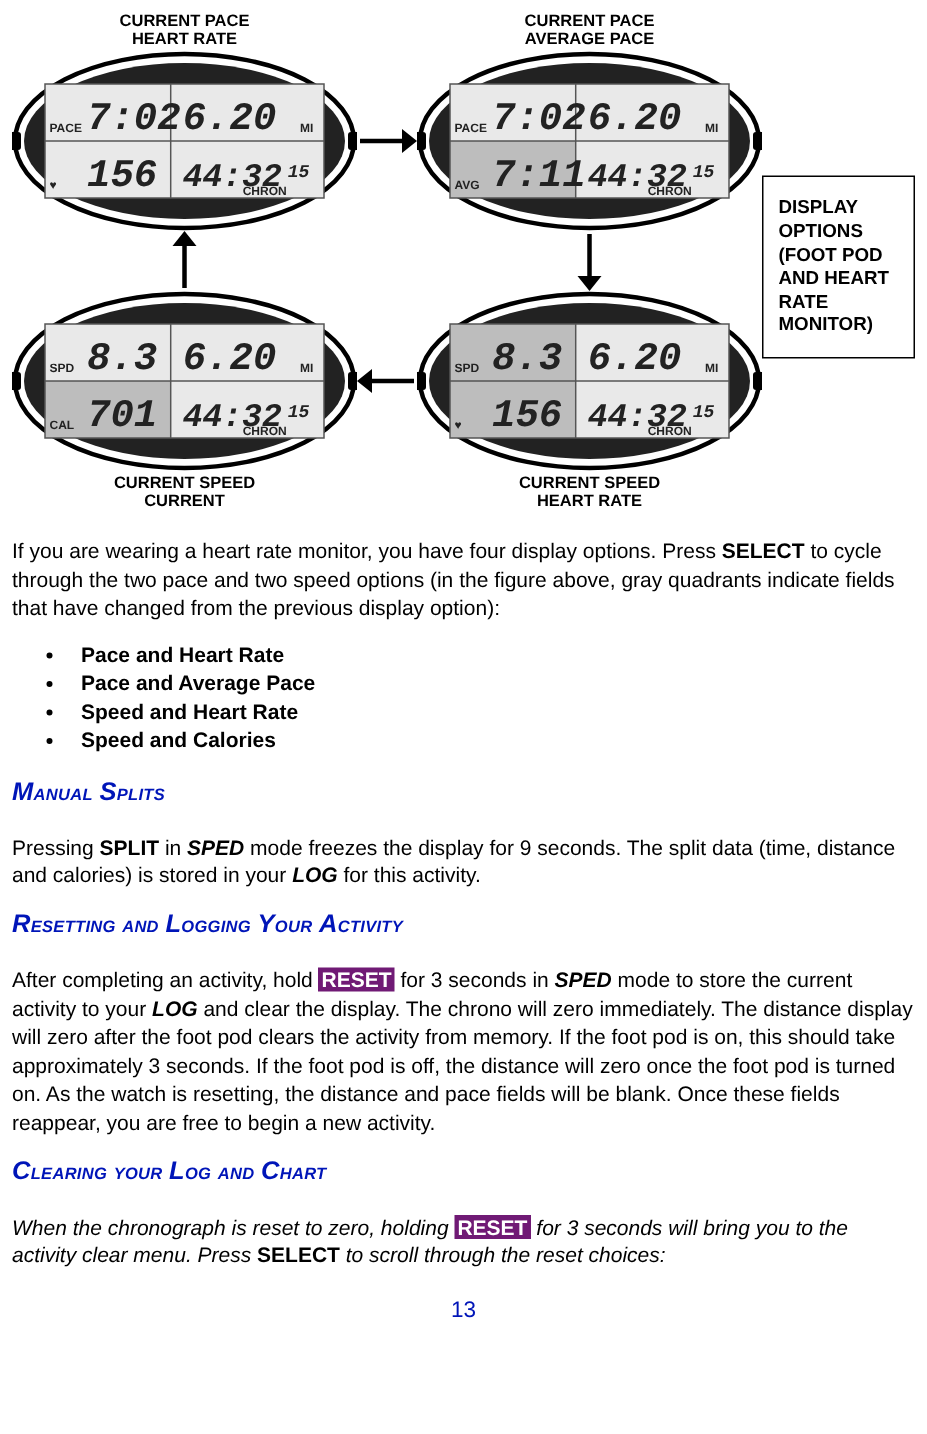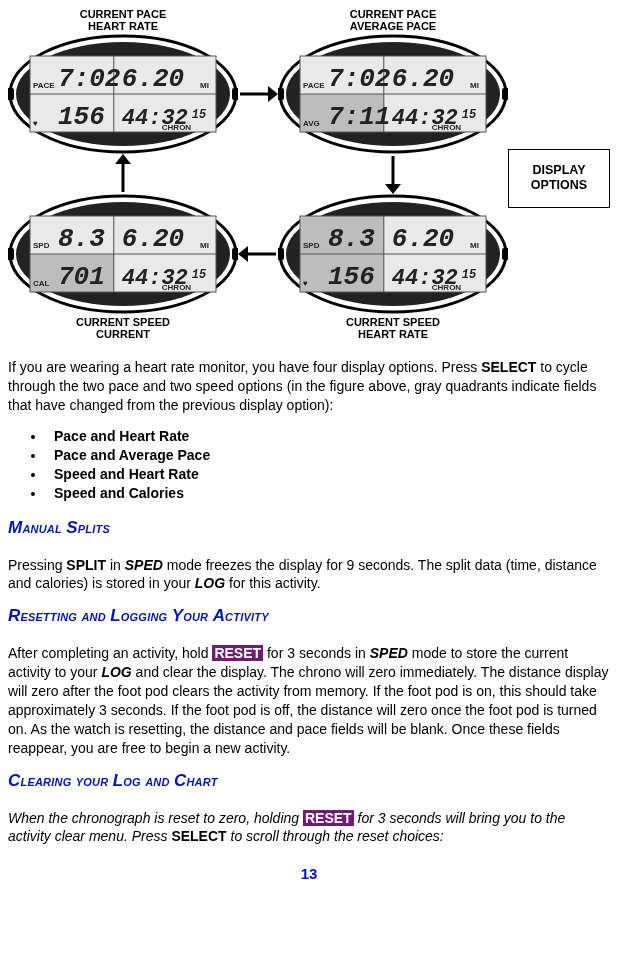"DISPLAY OPTIONS" .caption-box { text-align: center -> left }
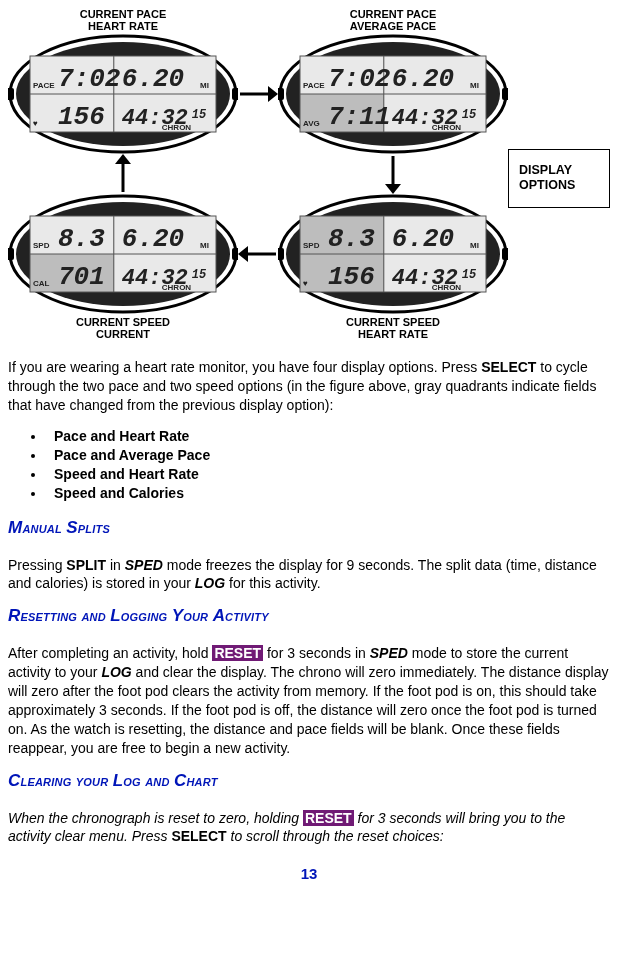"(FOOT POD AND HEART RATE" span { html: none -> <span>(FOOT POD AND HEART RATE MONITOR)</span> }
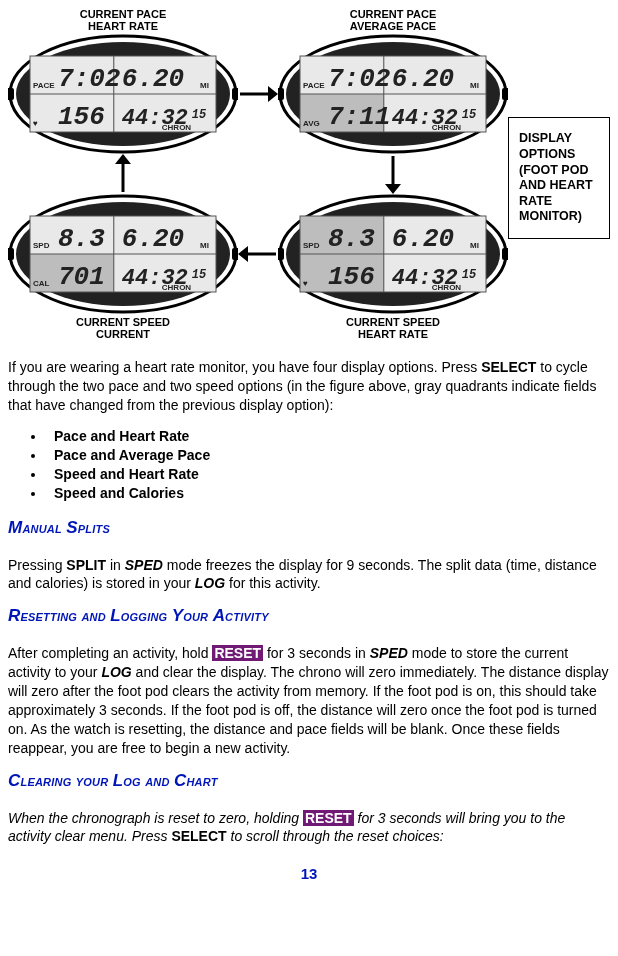"13" .page-num { font-weight: bold -> normal }
